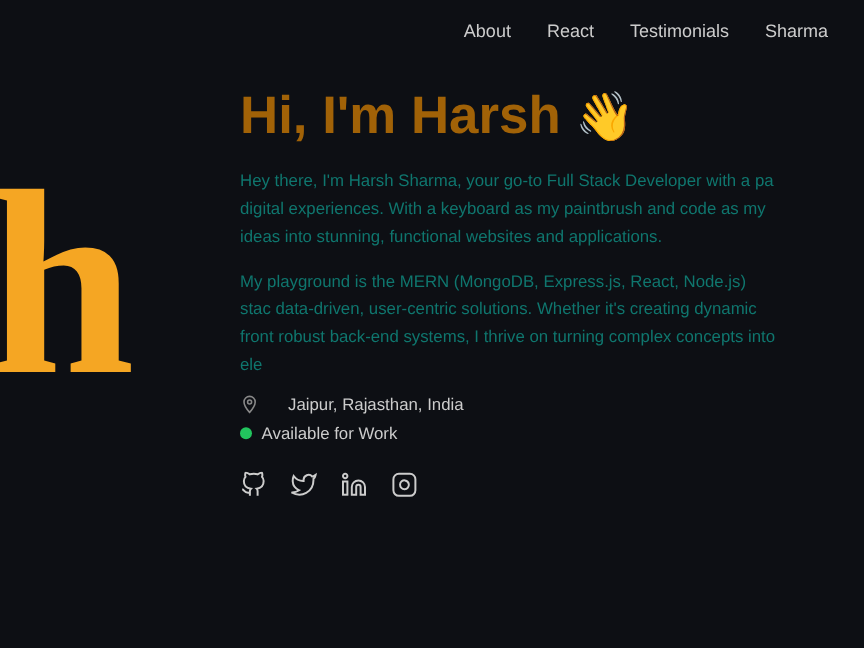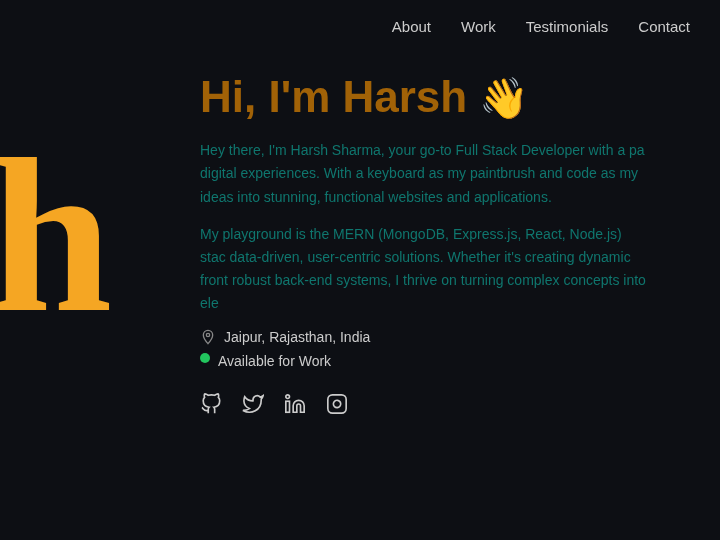"Work" a.nav-link { text: Work -> React }
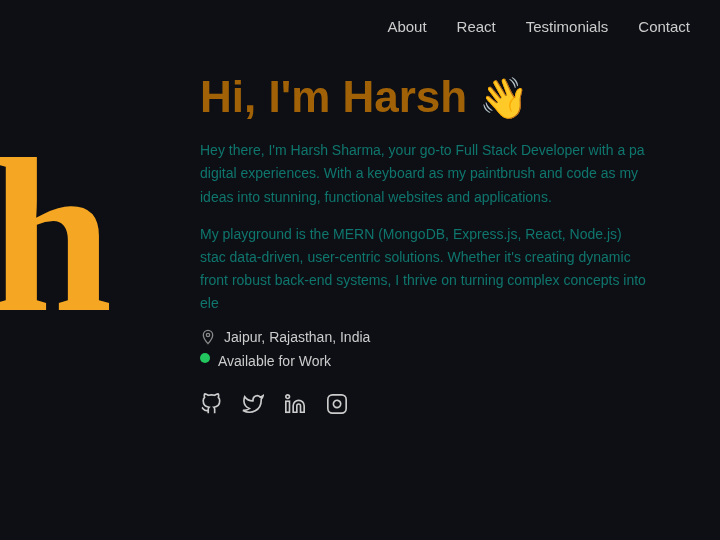"Contact" a.nav-link { text: Contact -> Sharma }
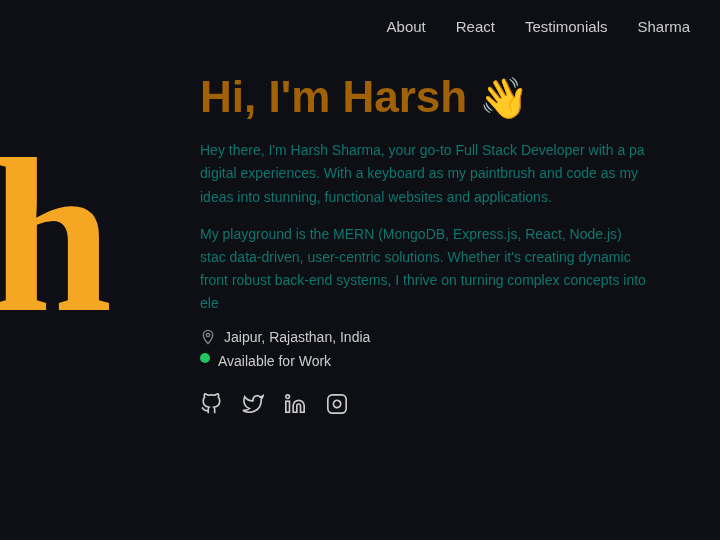"Jaipur, Rajasthan, India" .location-row { gap: 8px -> 24px }
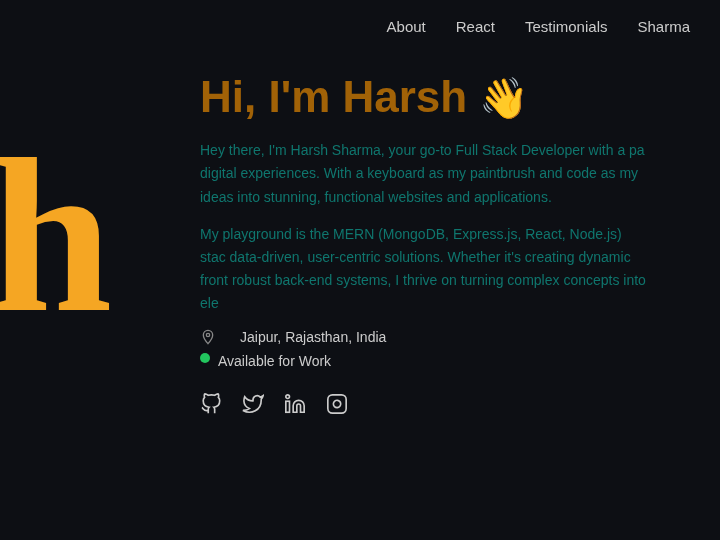"Available for Work" .available-row { align-items: none -> center }
